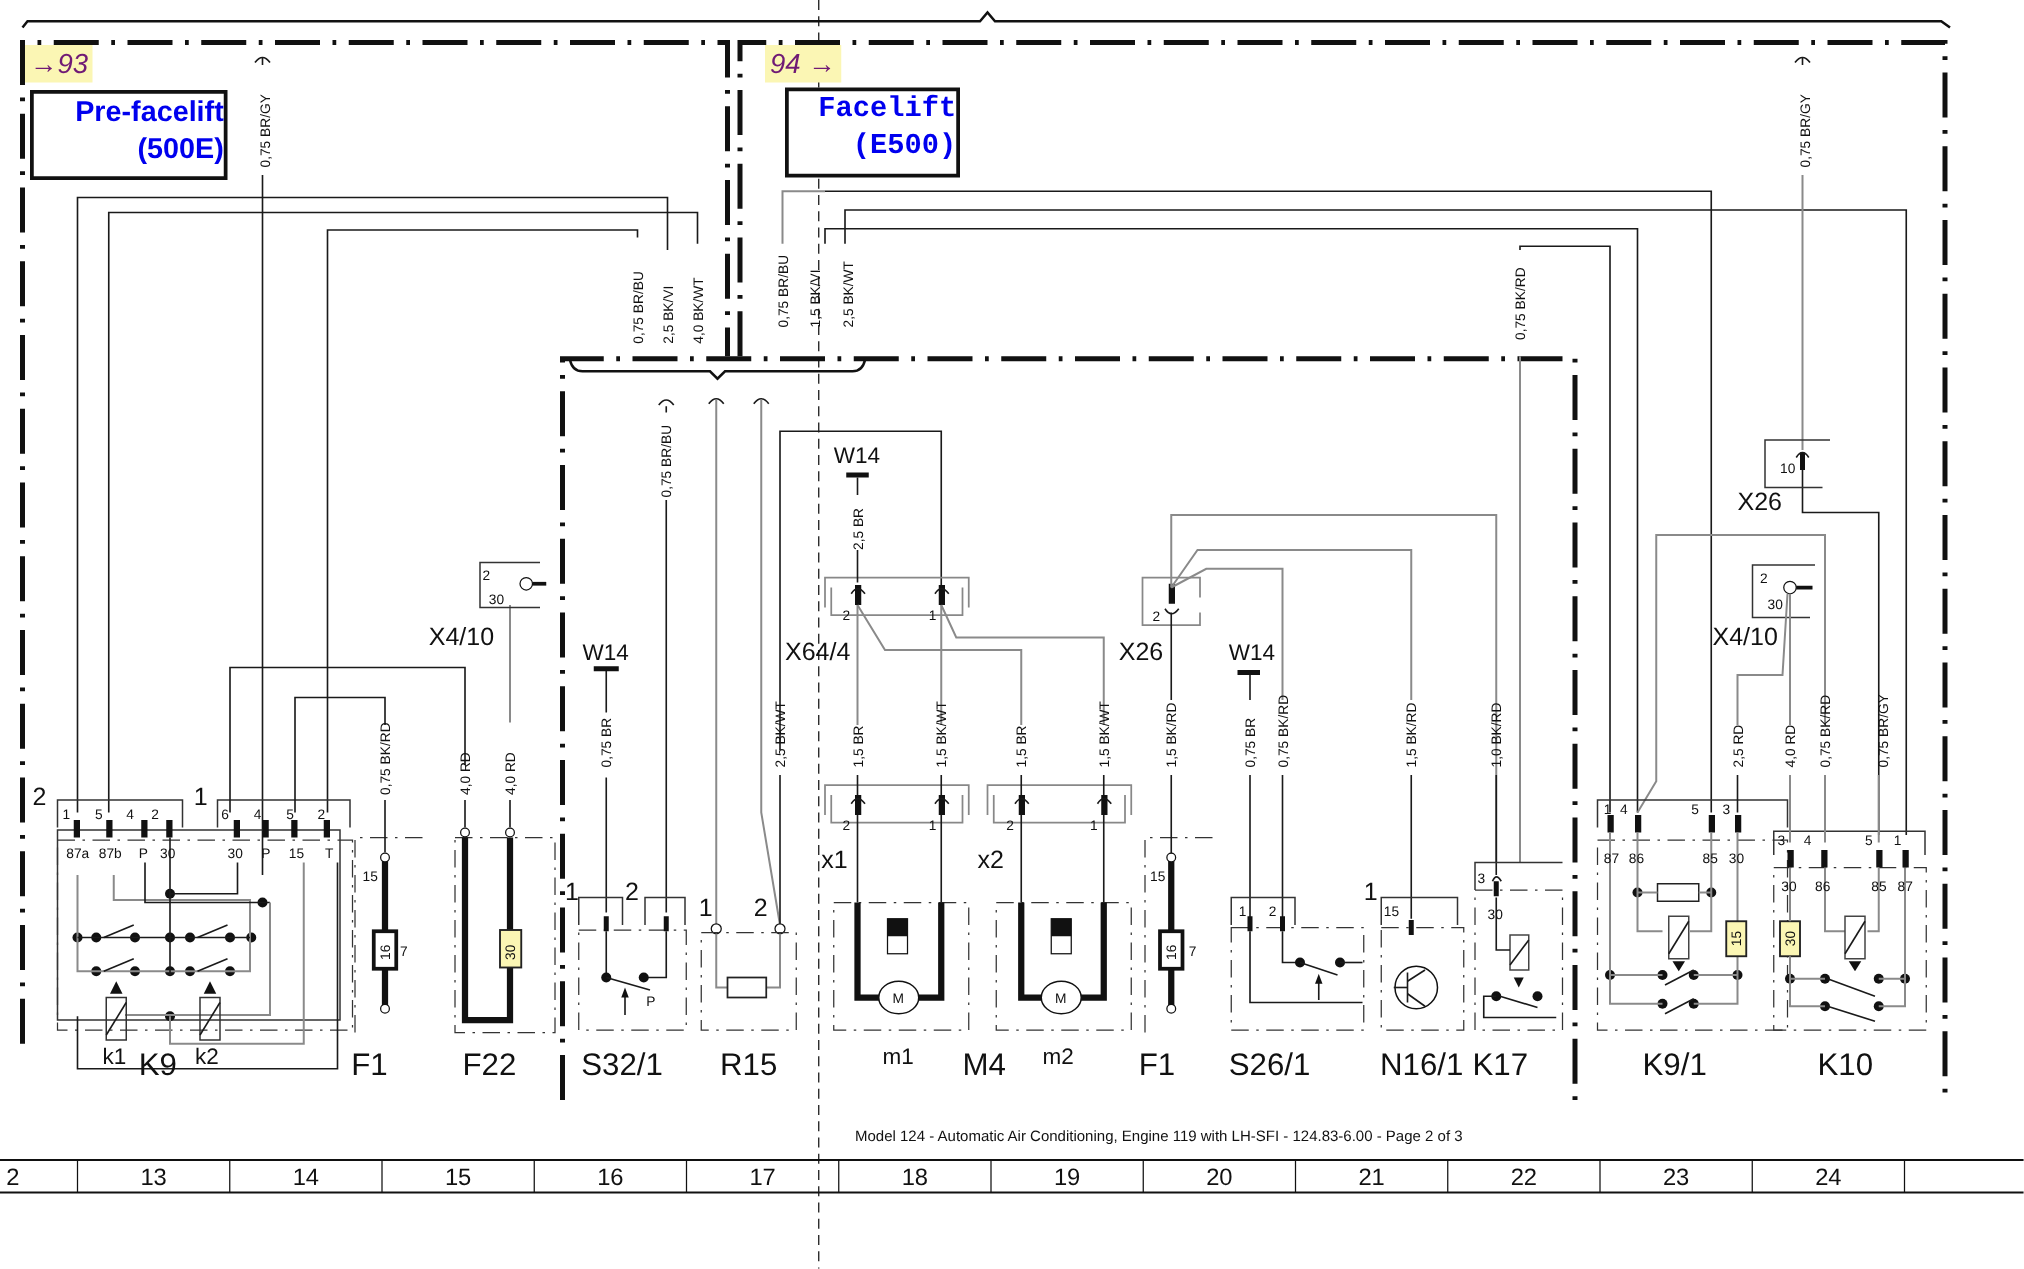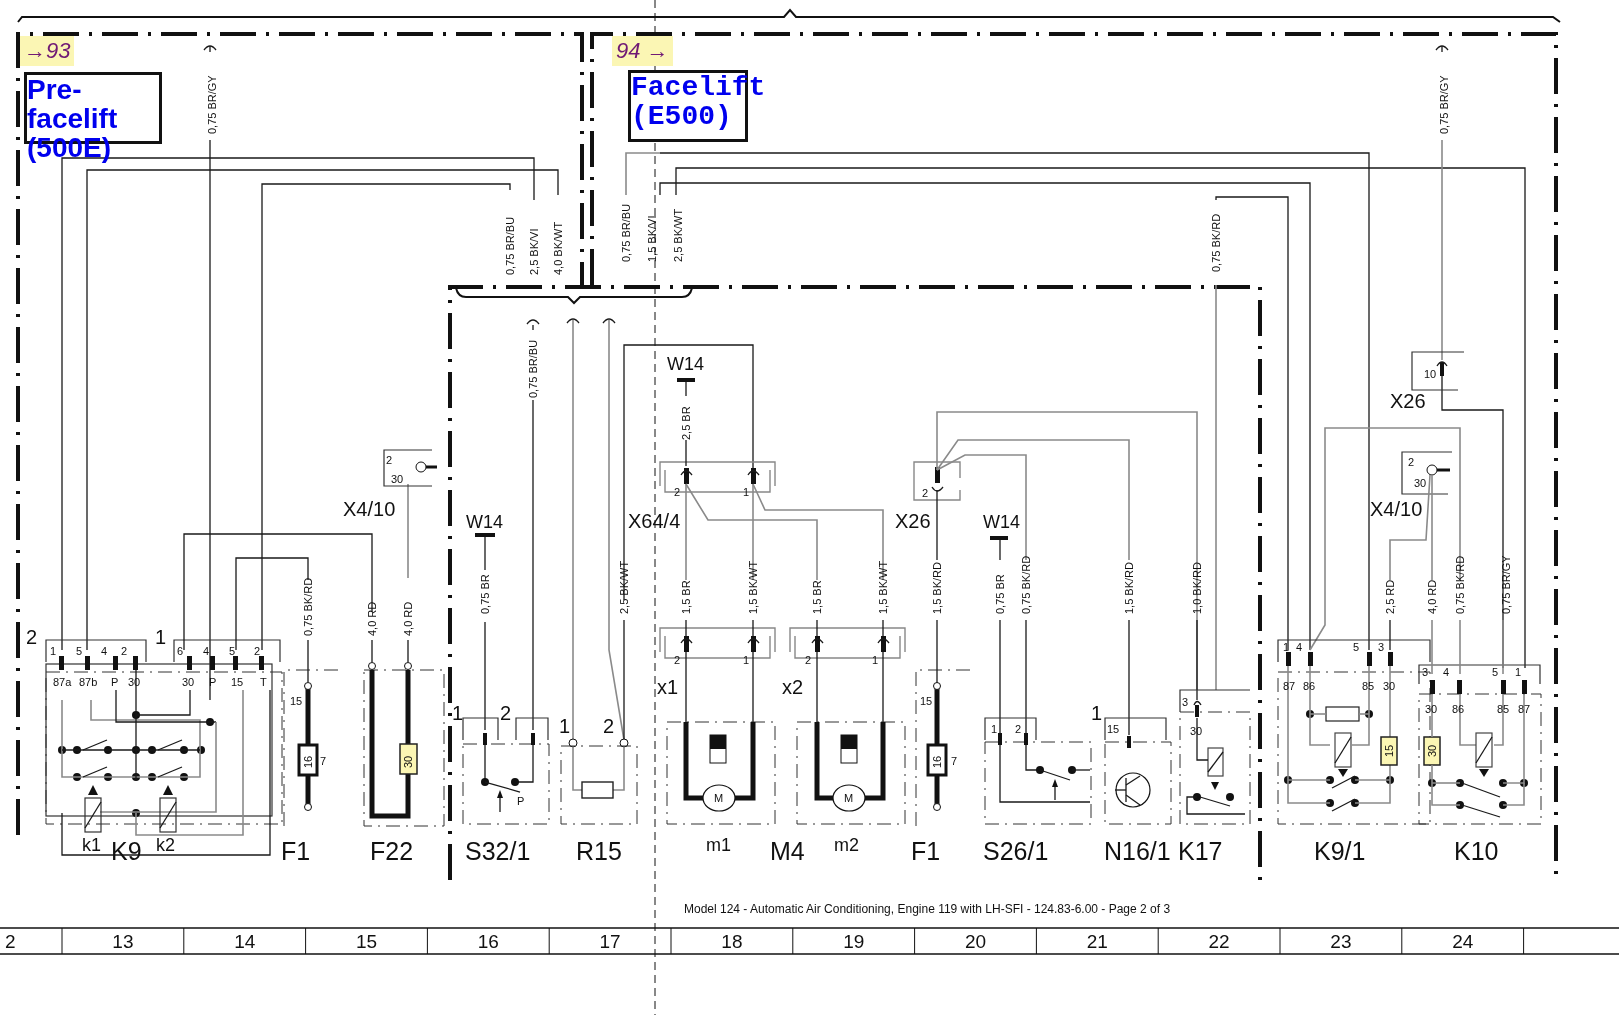"Pre-facelift" .variant-box { font-size: 28px -> 23px; padding-left: none -> 20px; text-align: left -> right }
